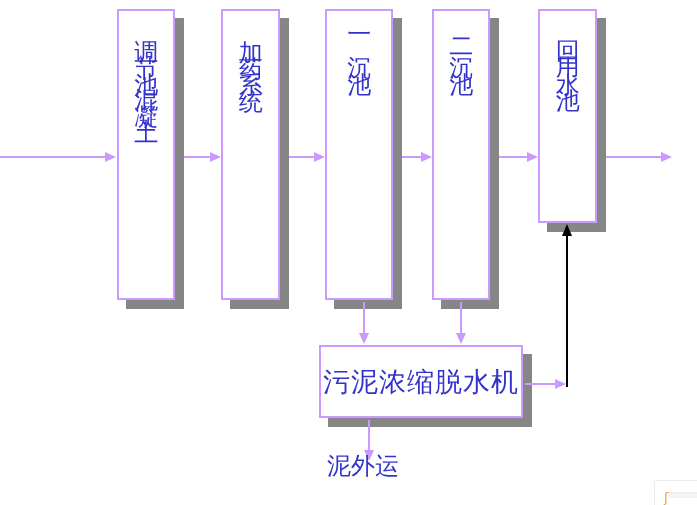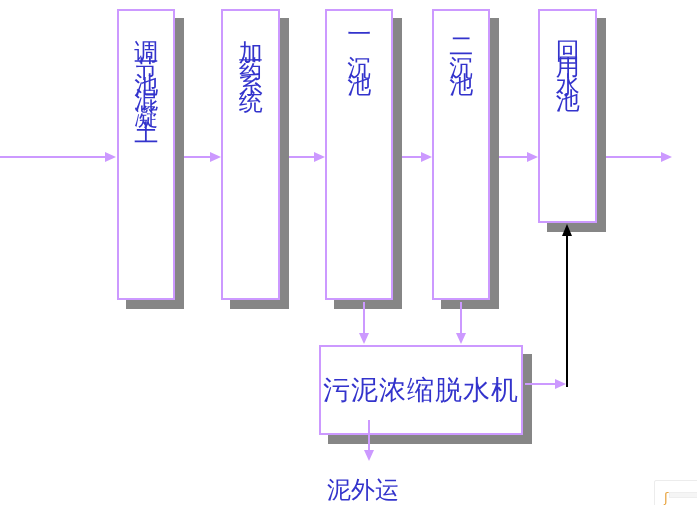"污泥浓缩脱水机" div.pbox { height: 90px -> 73px }
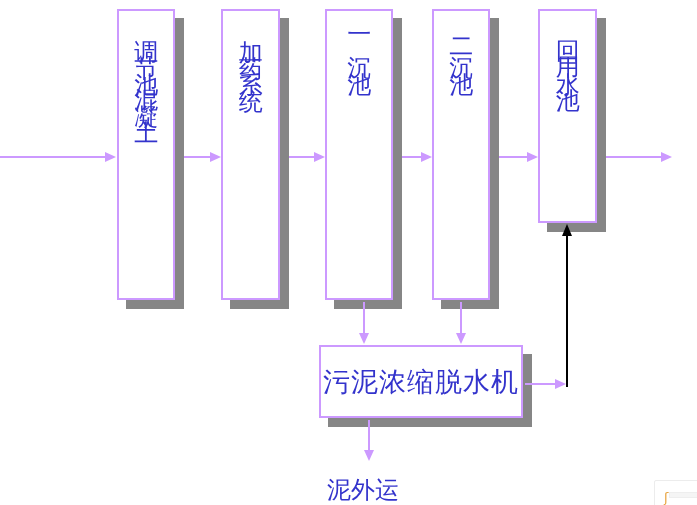"泥外运" div.flabel { top: 474px -> 450px }
